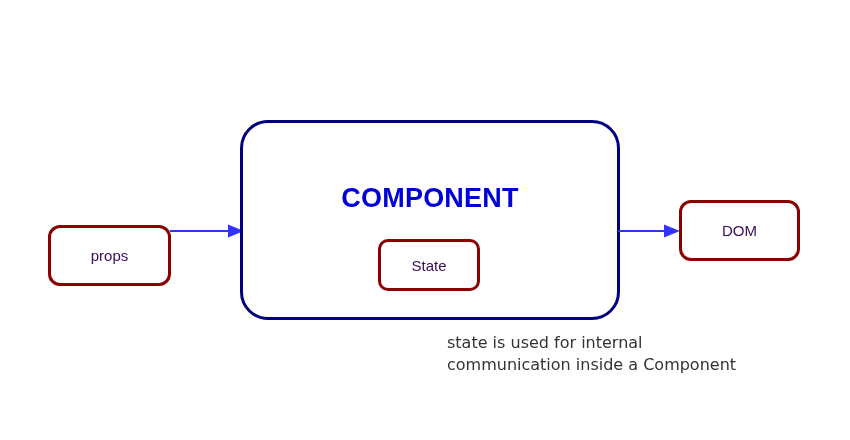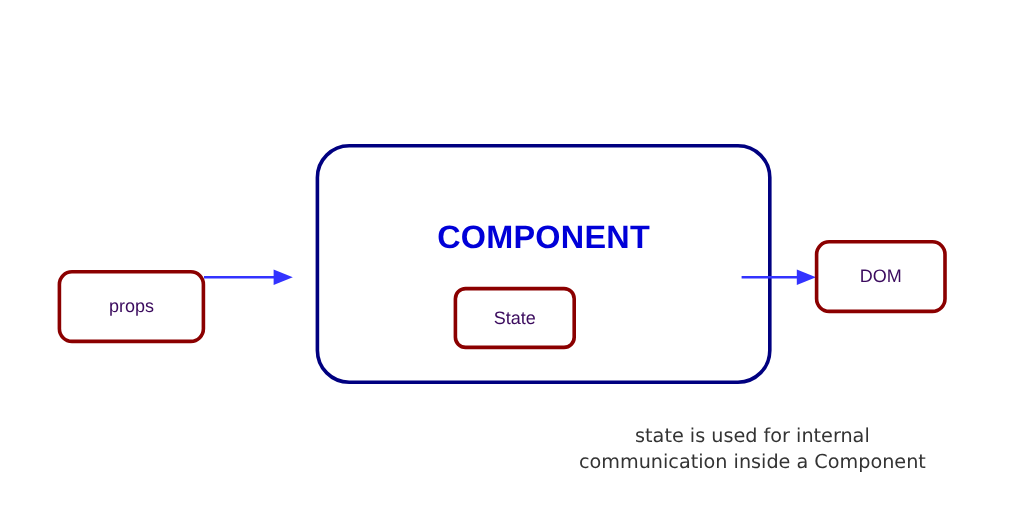"COMPONENT" #component-node { margin-left: 23px -> none }
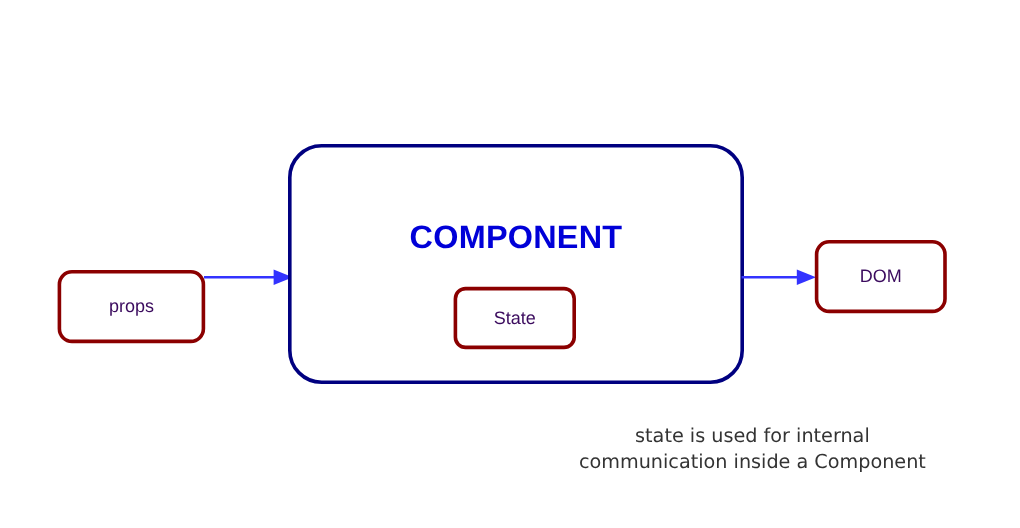"DOM" #dom-node { width: 110px -> 121px }
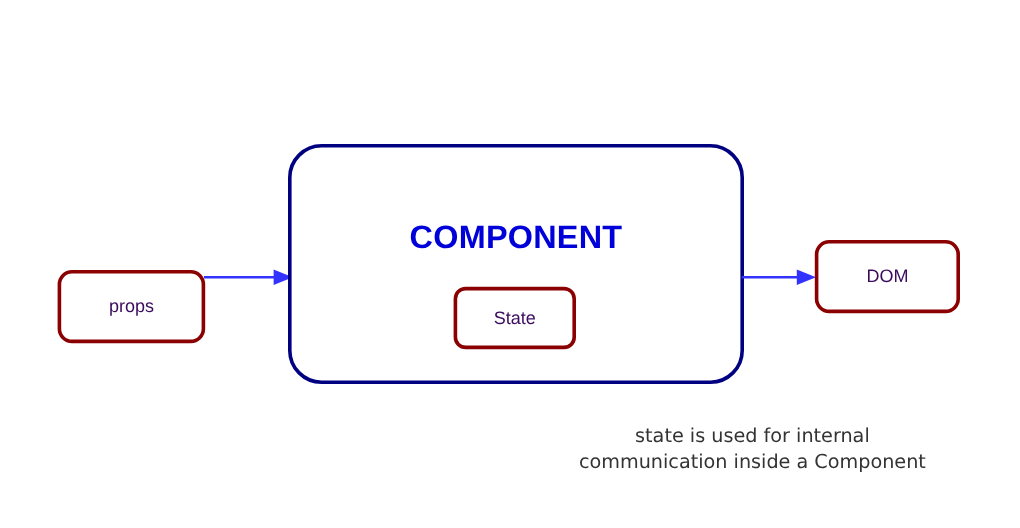"state is used for internal" #caption { text-align: center -> none; top: 352px -> 332px }
